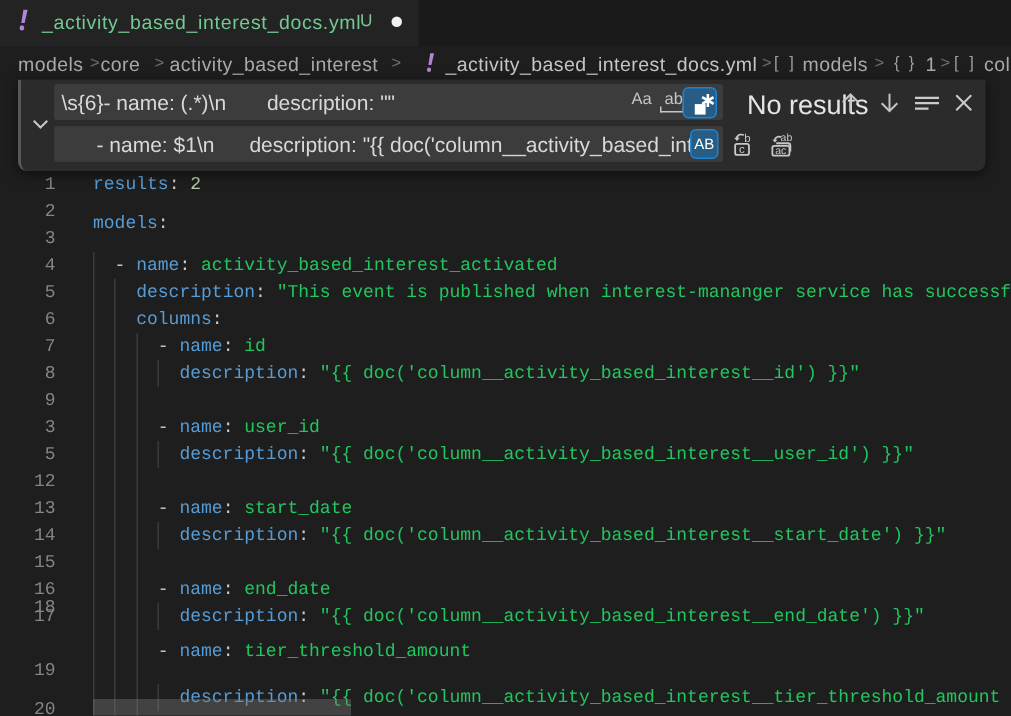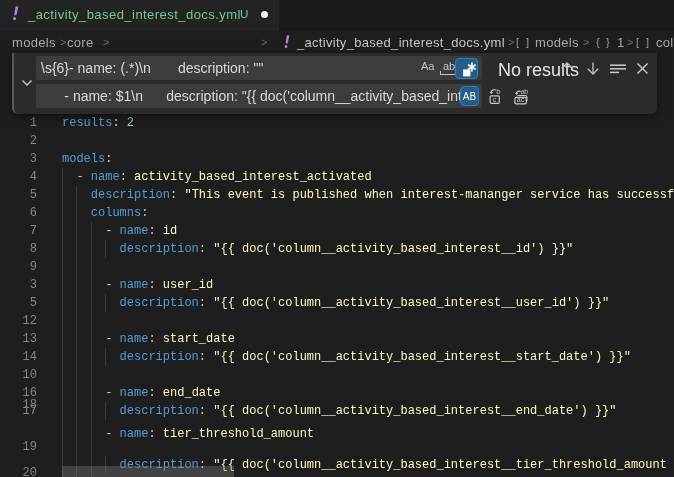"activity_based_interest" span { html: none -> <span>activity_based_interest</span> }
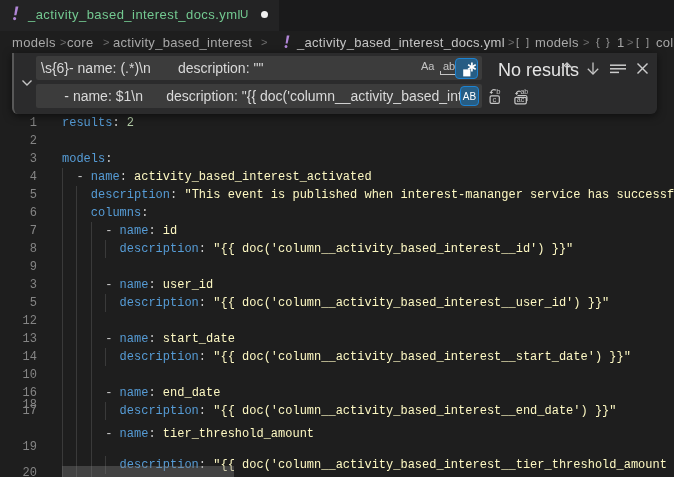"models:" div.cl { top: 150px -> 140px }
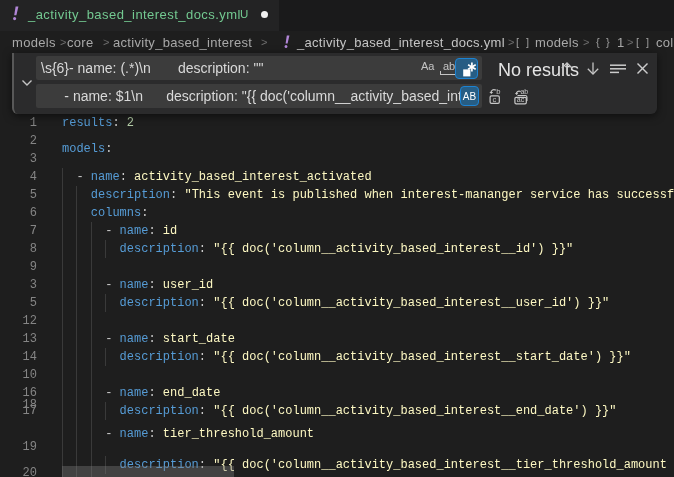"activity_based_interest_activated" .v { color: #fef9c3 -> #22c55e }
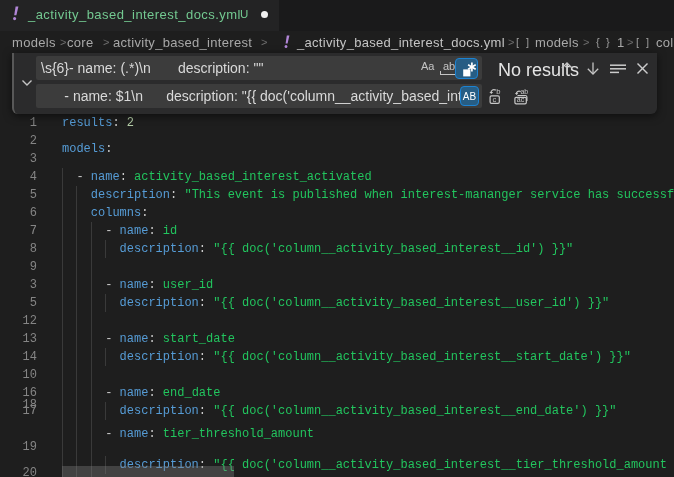"10" div.ln { text: 10 -> 15 }
